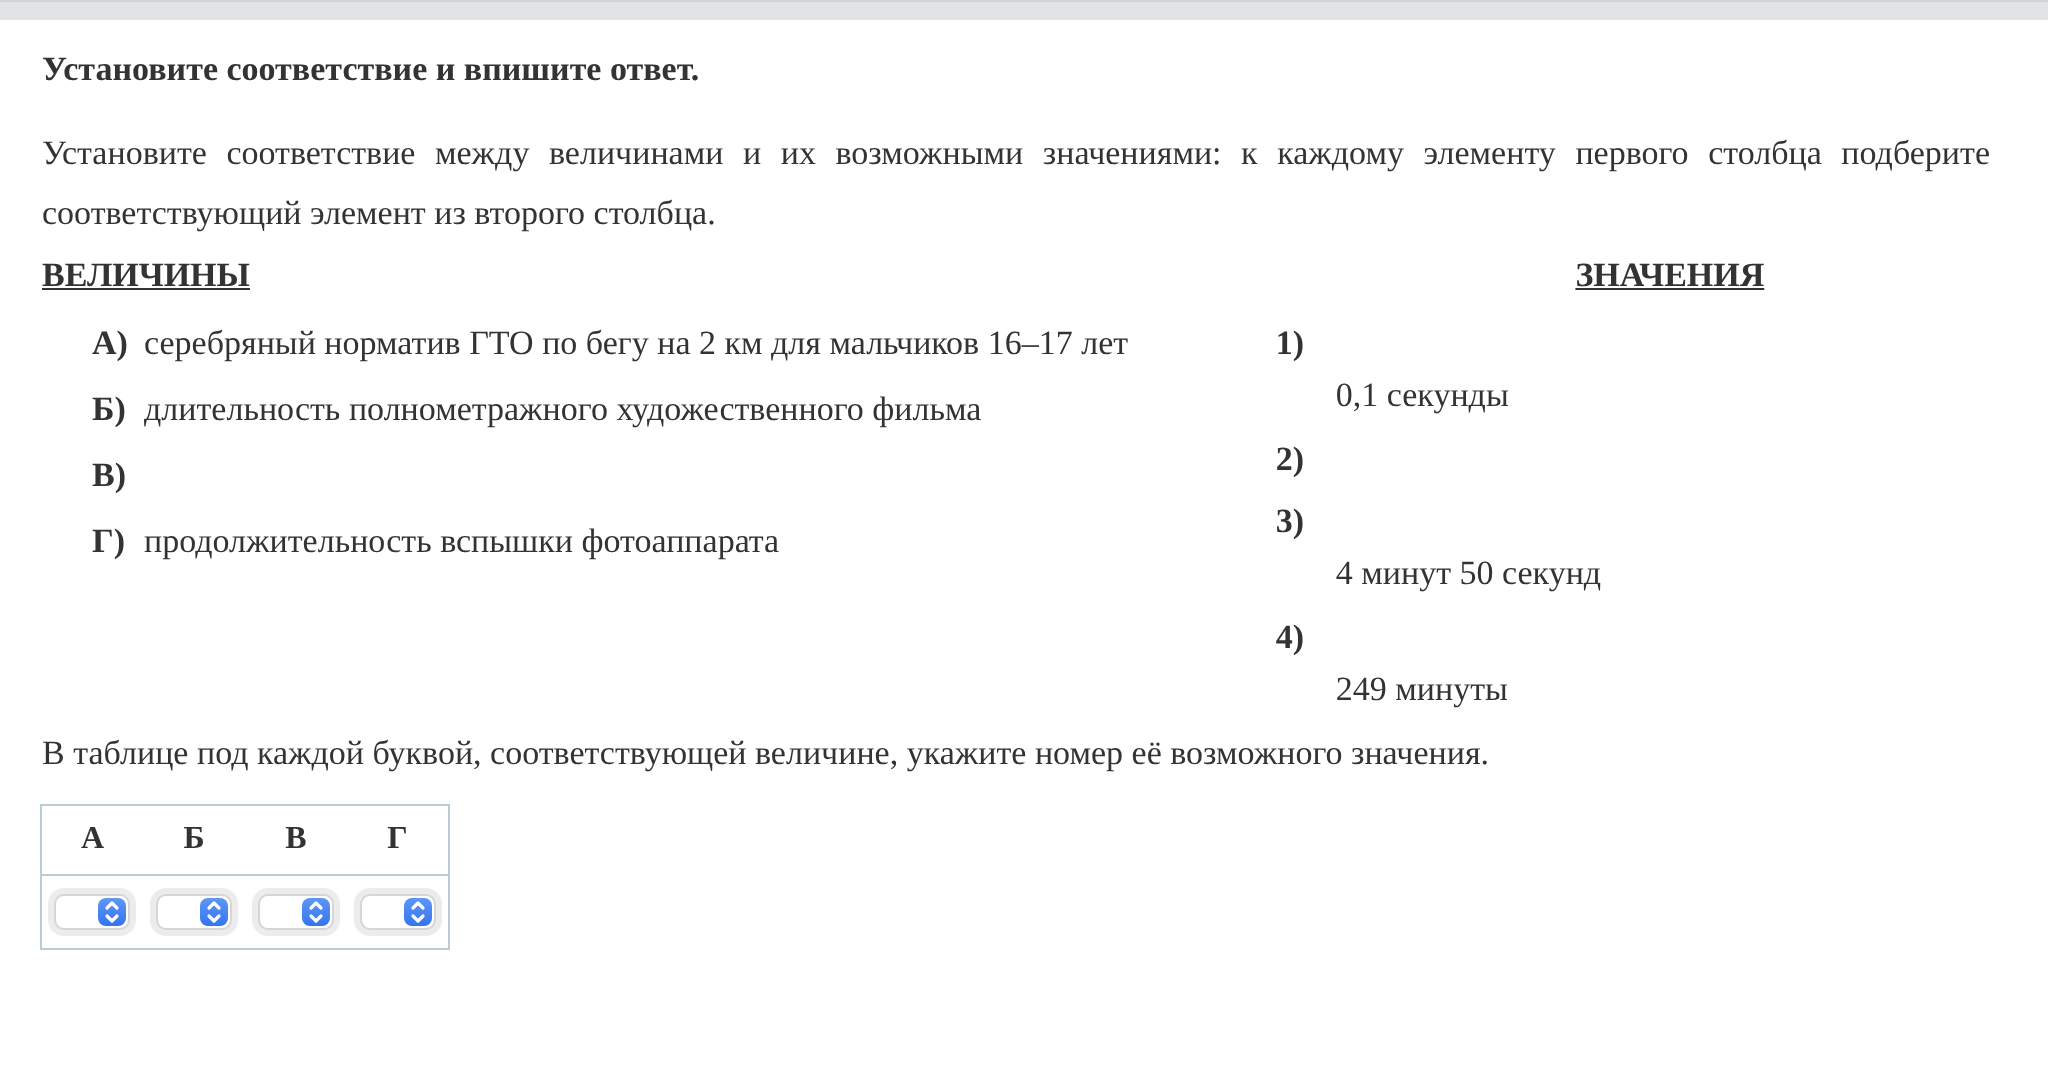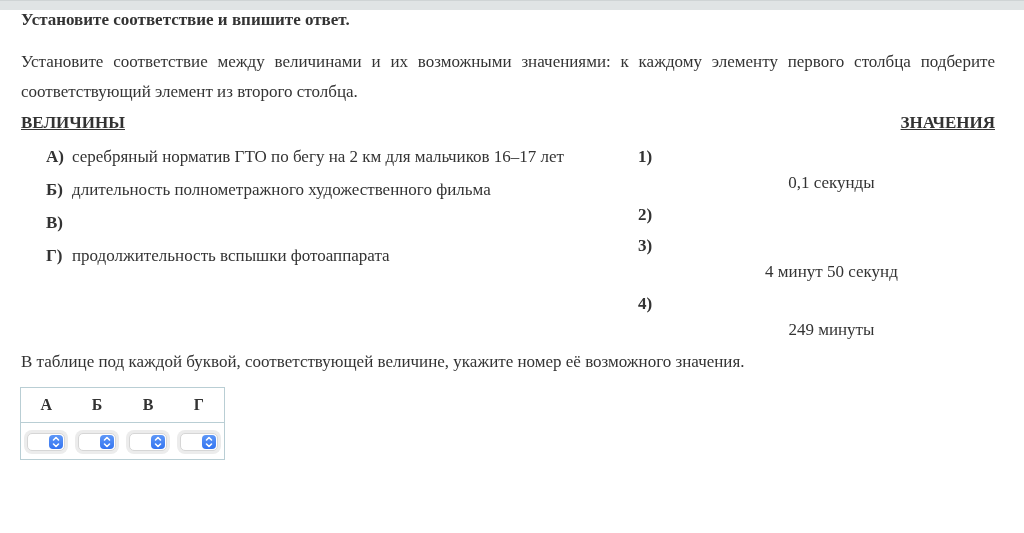"Установите соответствие и впишите ответ." .page-title { margin-top: none -> 15px }
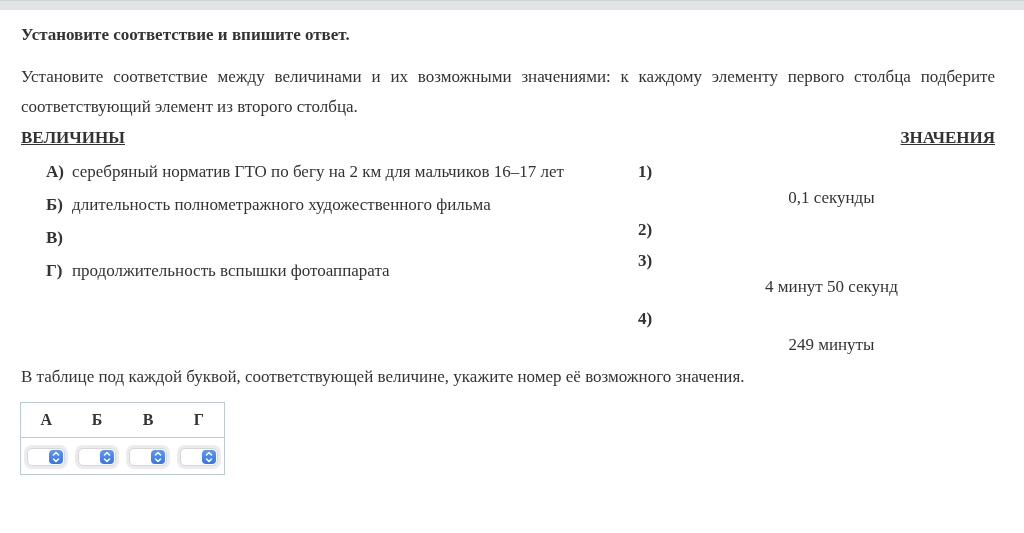"ЗНАЧЕНИЯ" .col-header-right { text-align: right -> center }
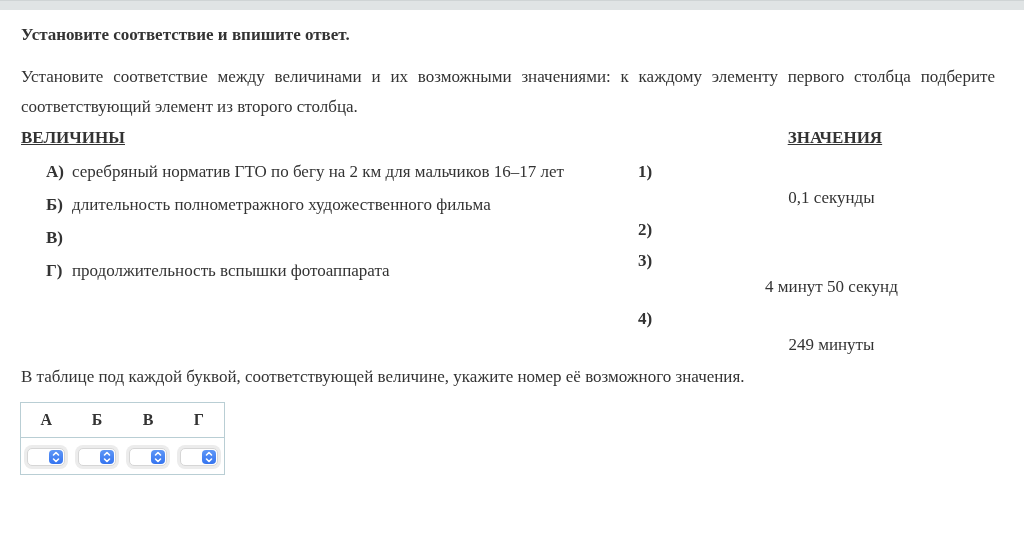"0,1 секунды" .value-text { text-align: center -> none }
